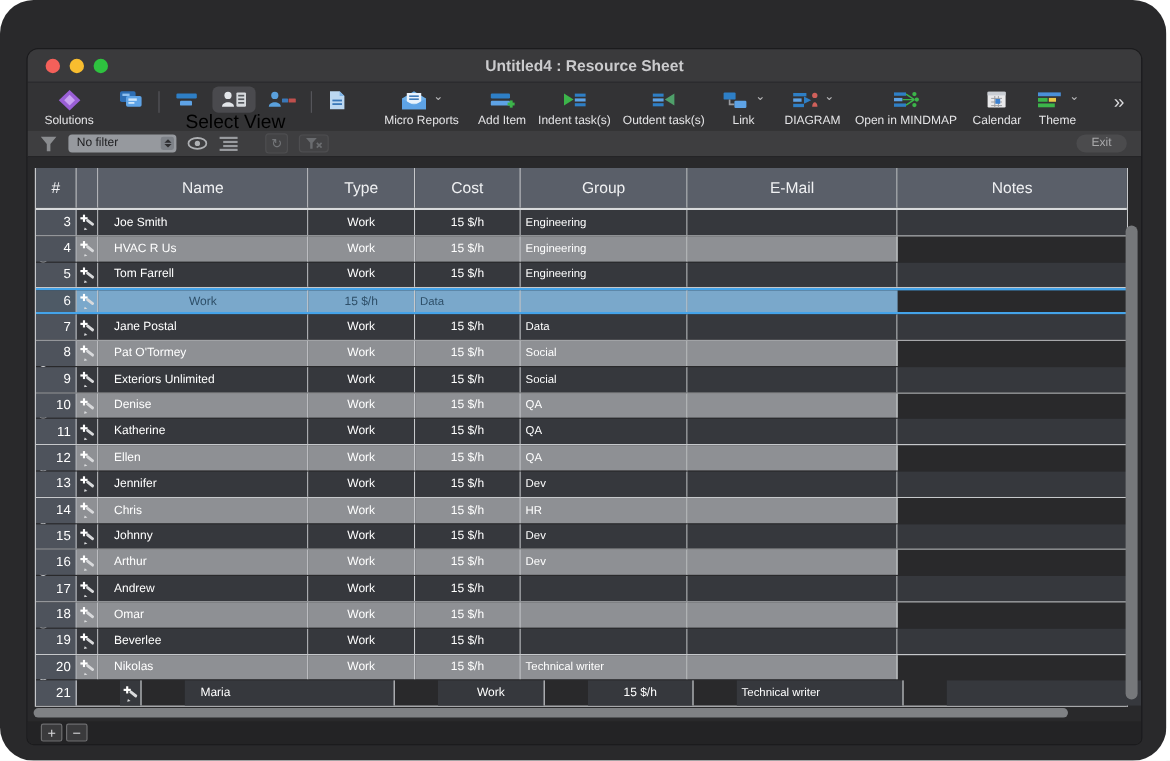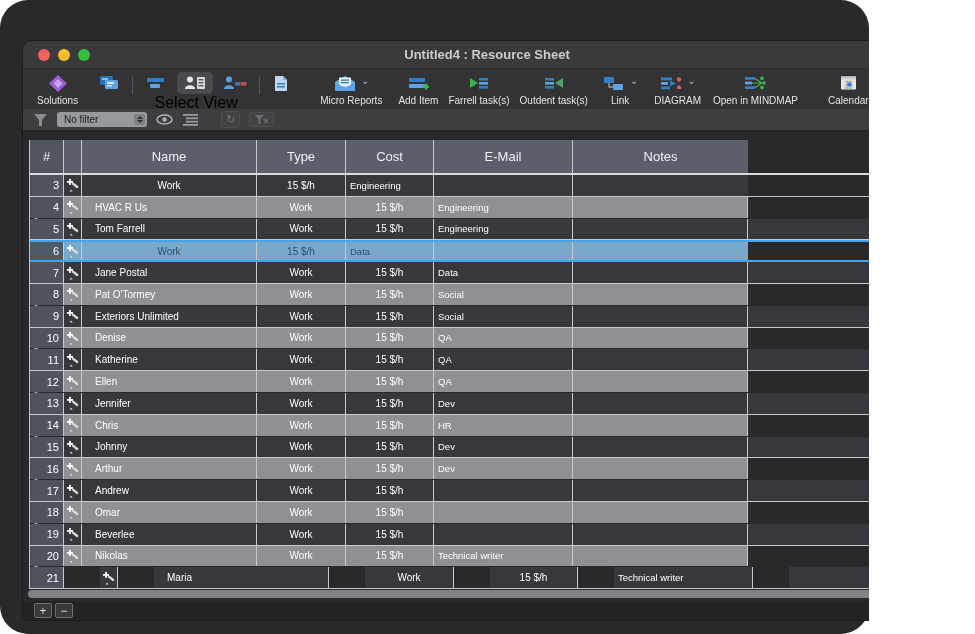"Untitled4 : Resource Sheet" .stage { width: 869px -> 972px }
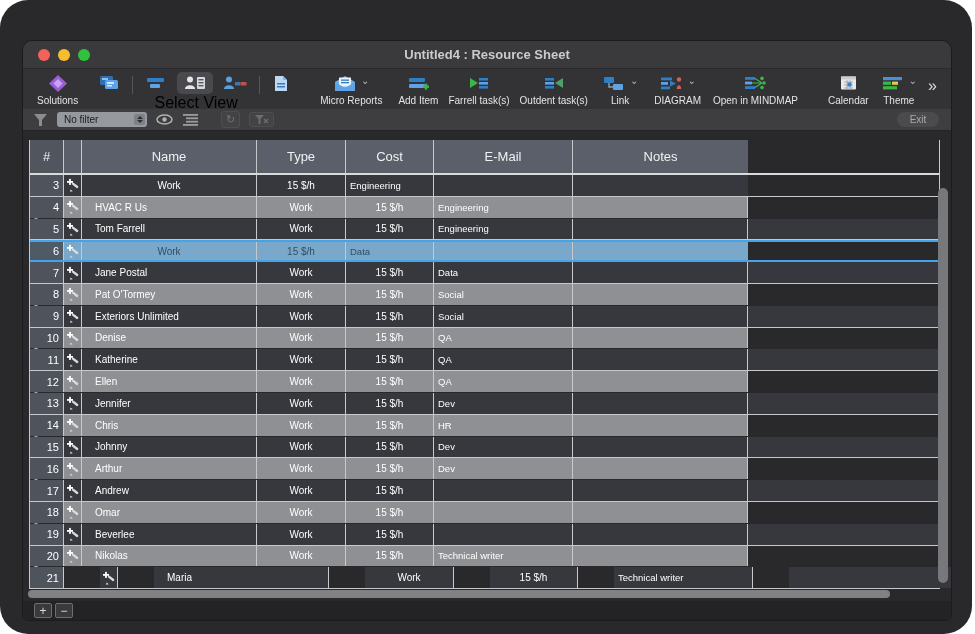"Farrell task(s)" span.lbl { text: Farrell -> Indent }
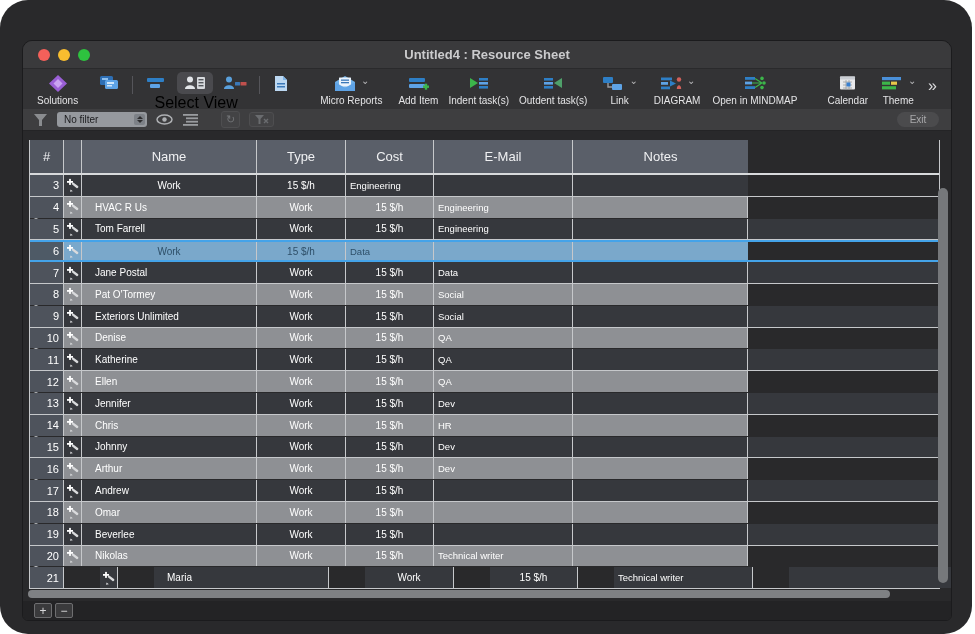"Open in MINDMAP" div.tbtn { margin-right: 30px -> 13px }
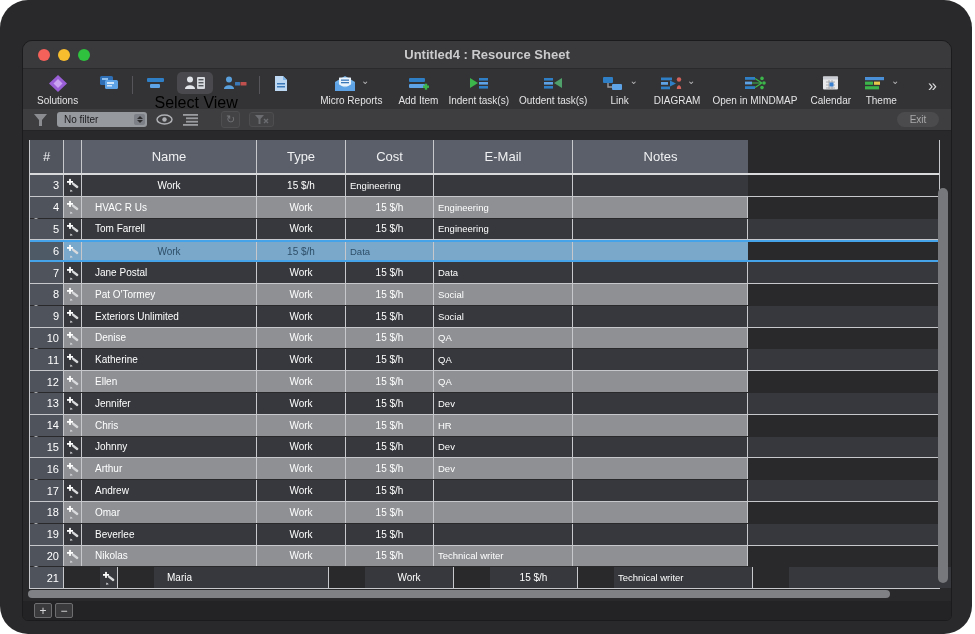"Group" div.hc { html: none -> <div>Group</div> }
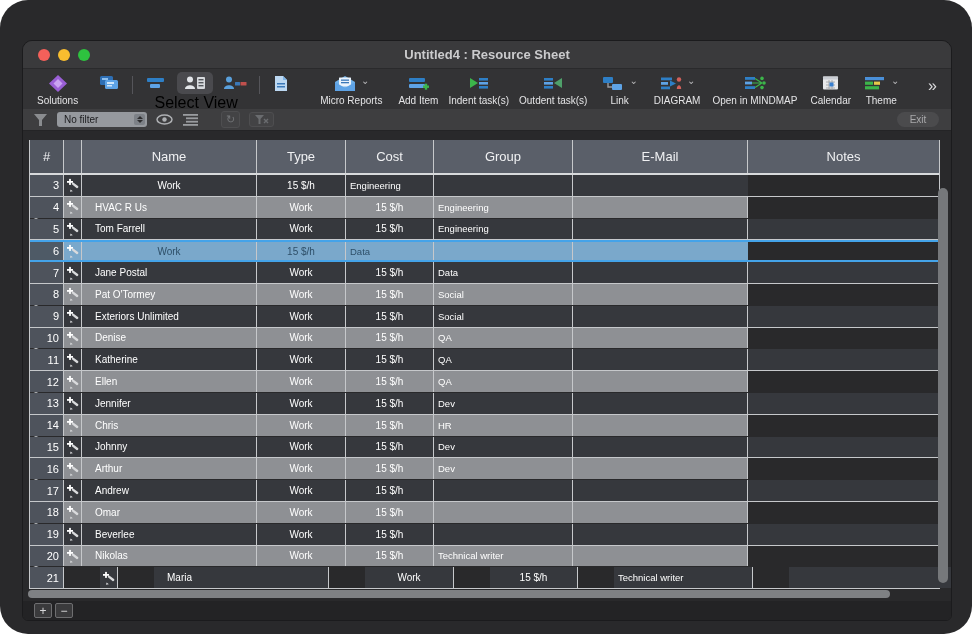"Joe Smith" div.cell { html: none -> <div>Joe Smith</div> }
